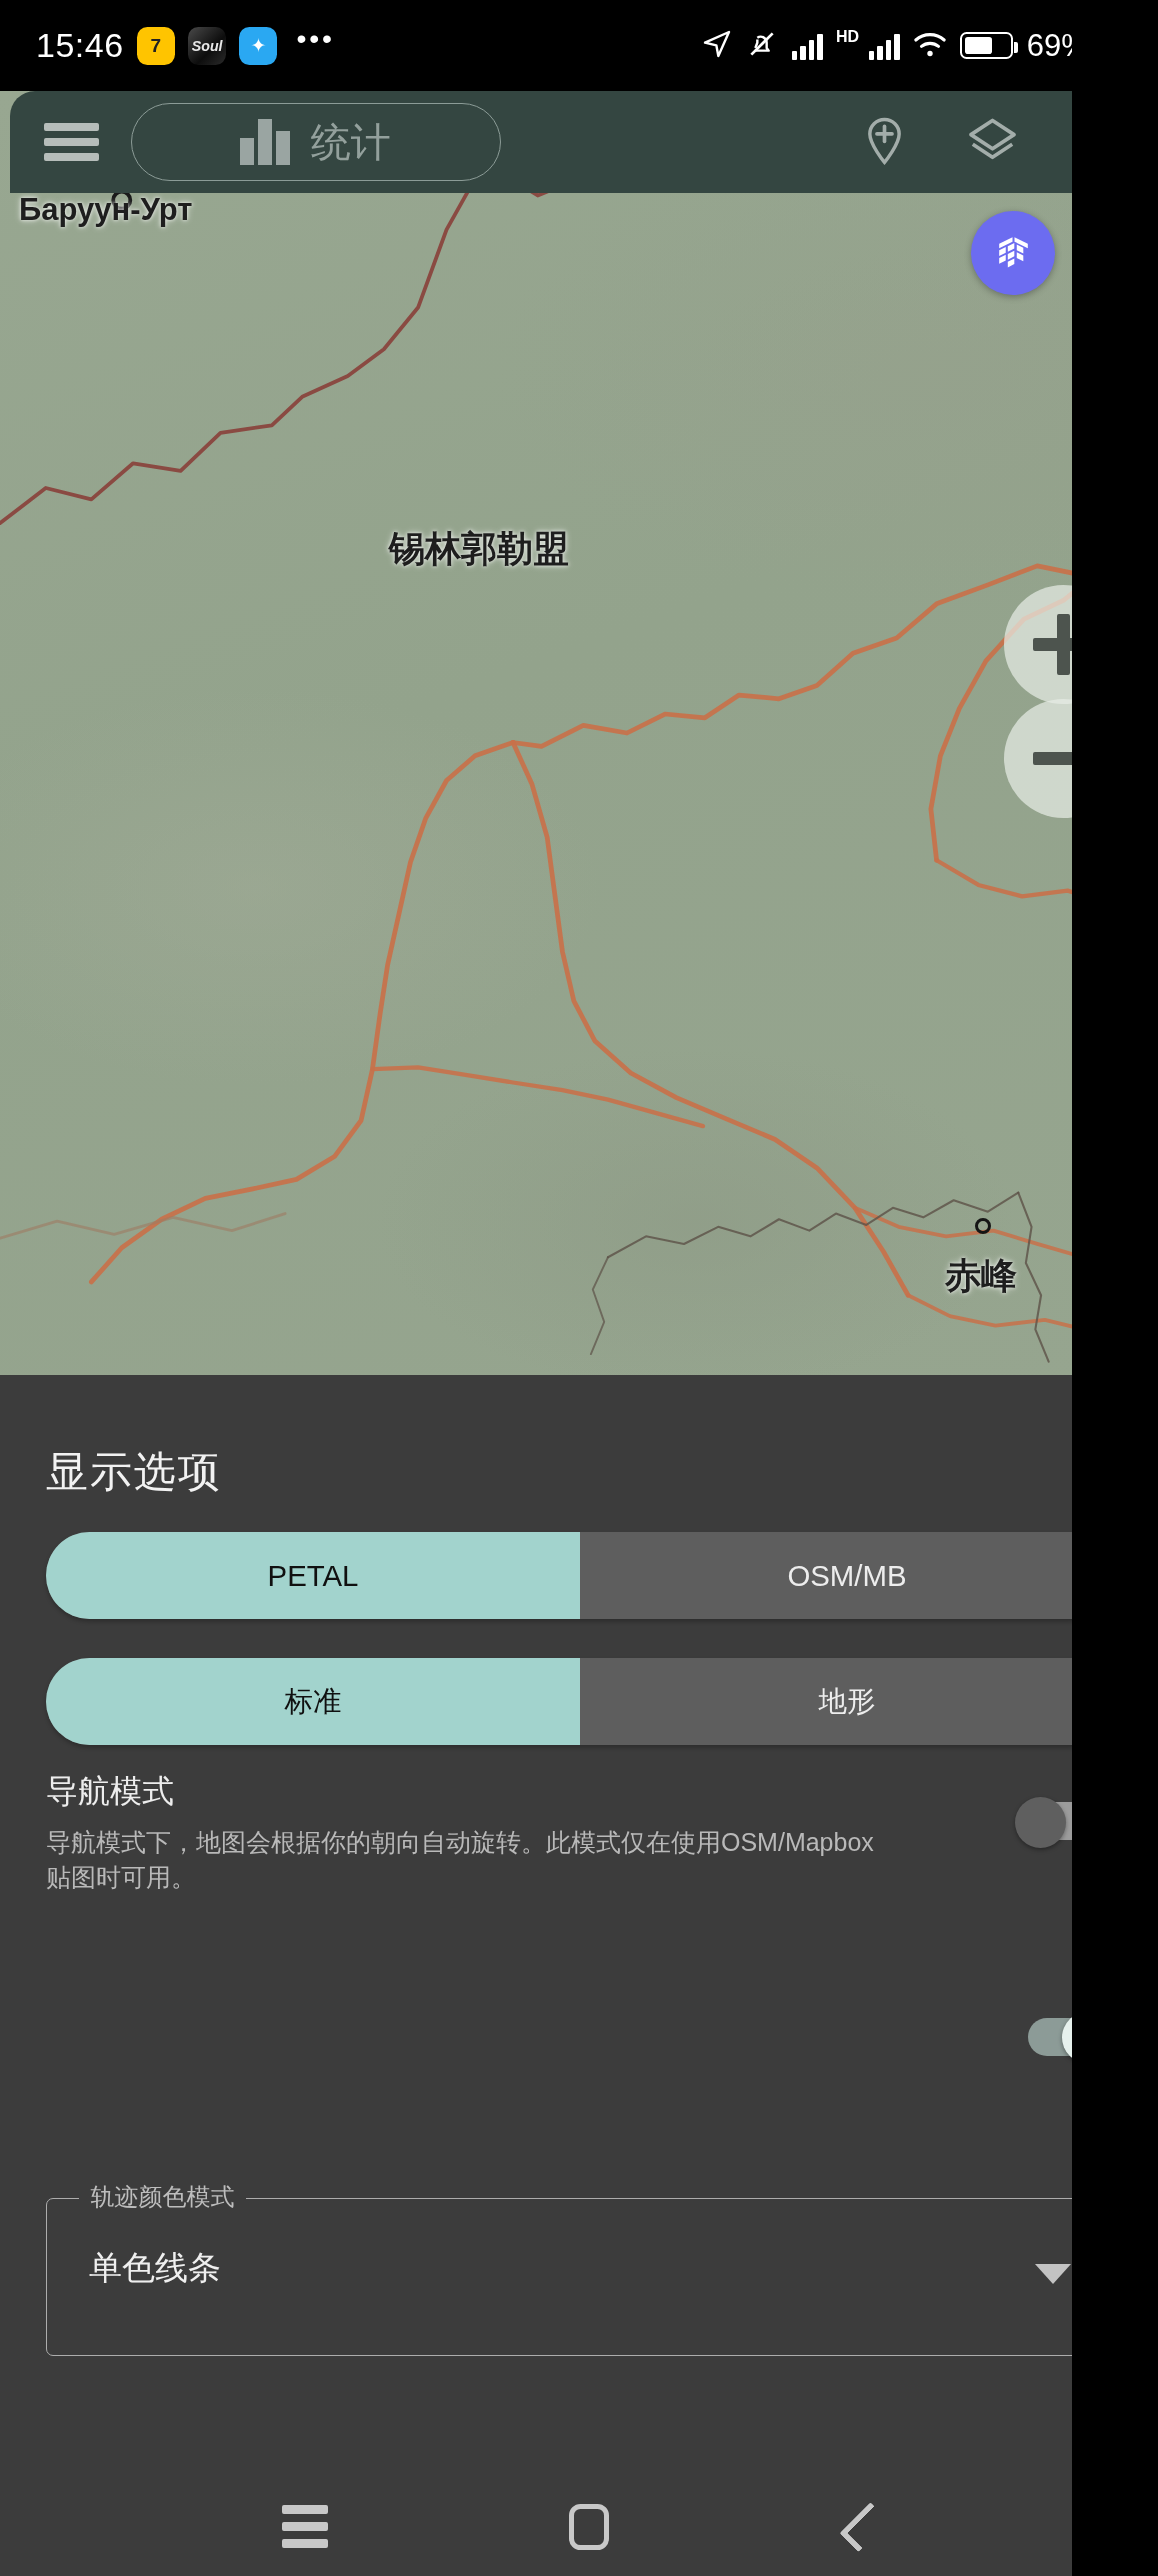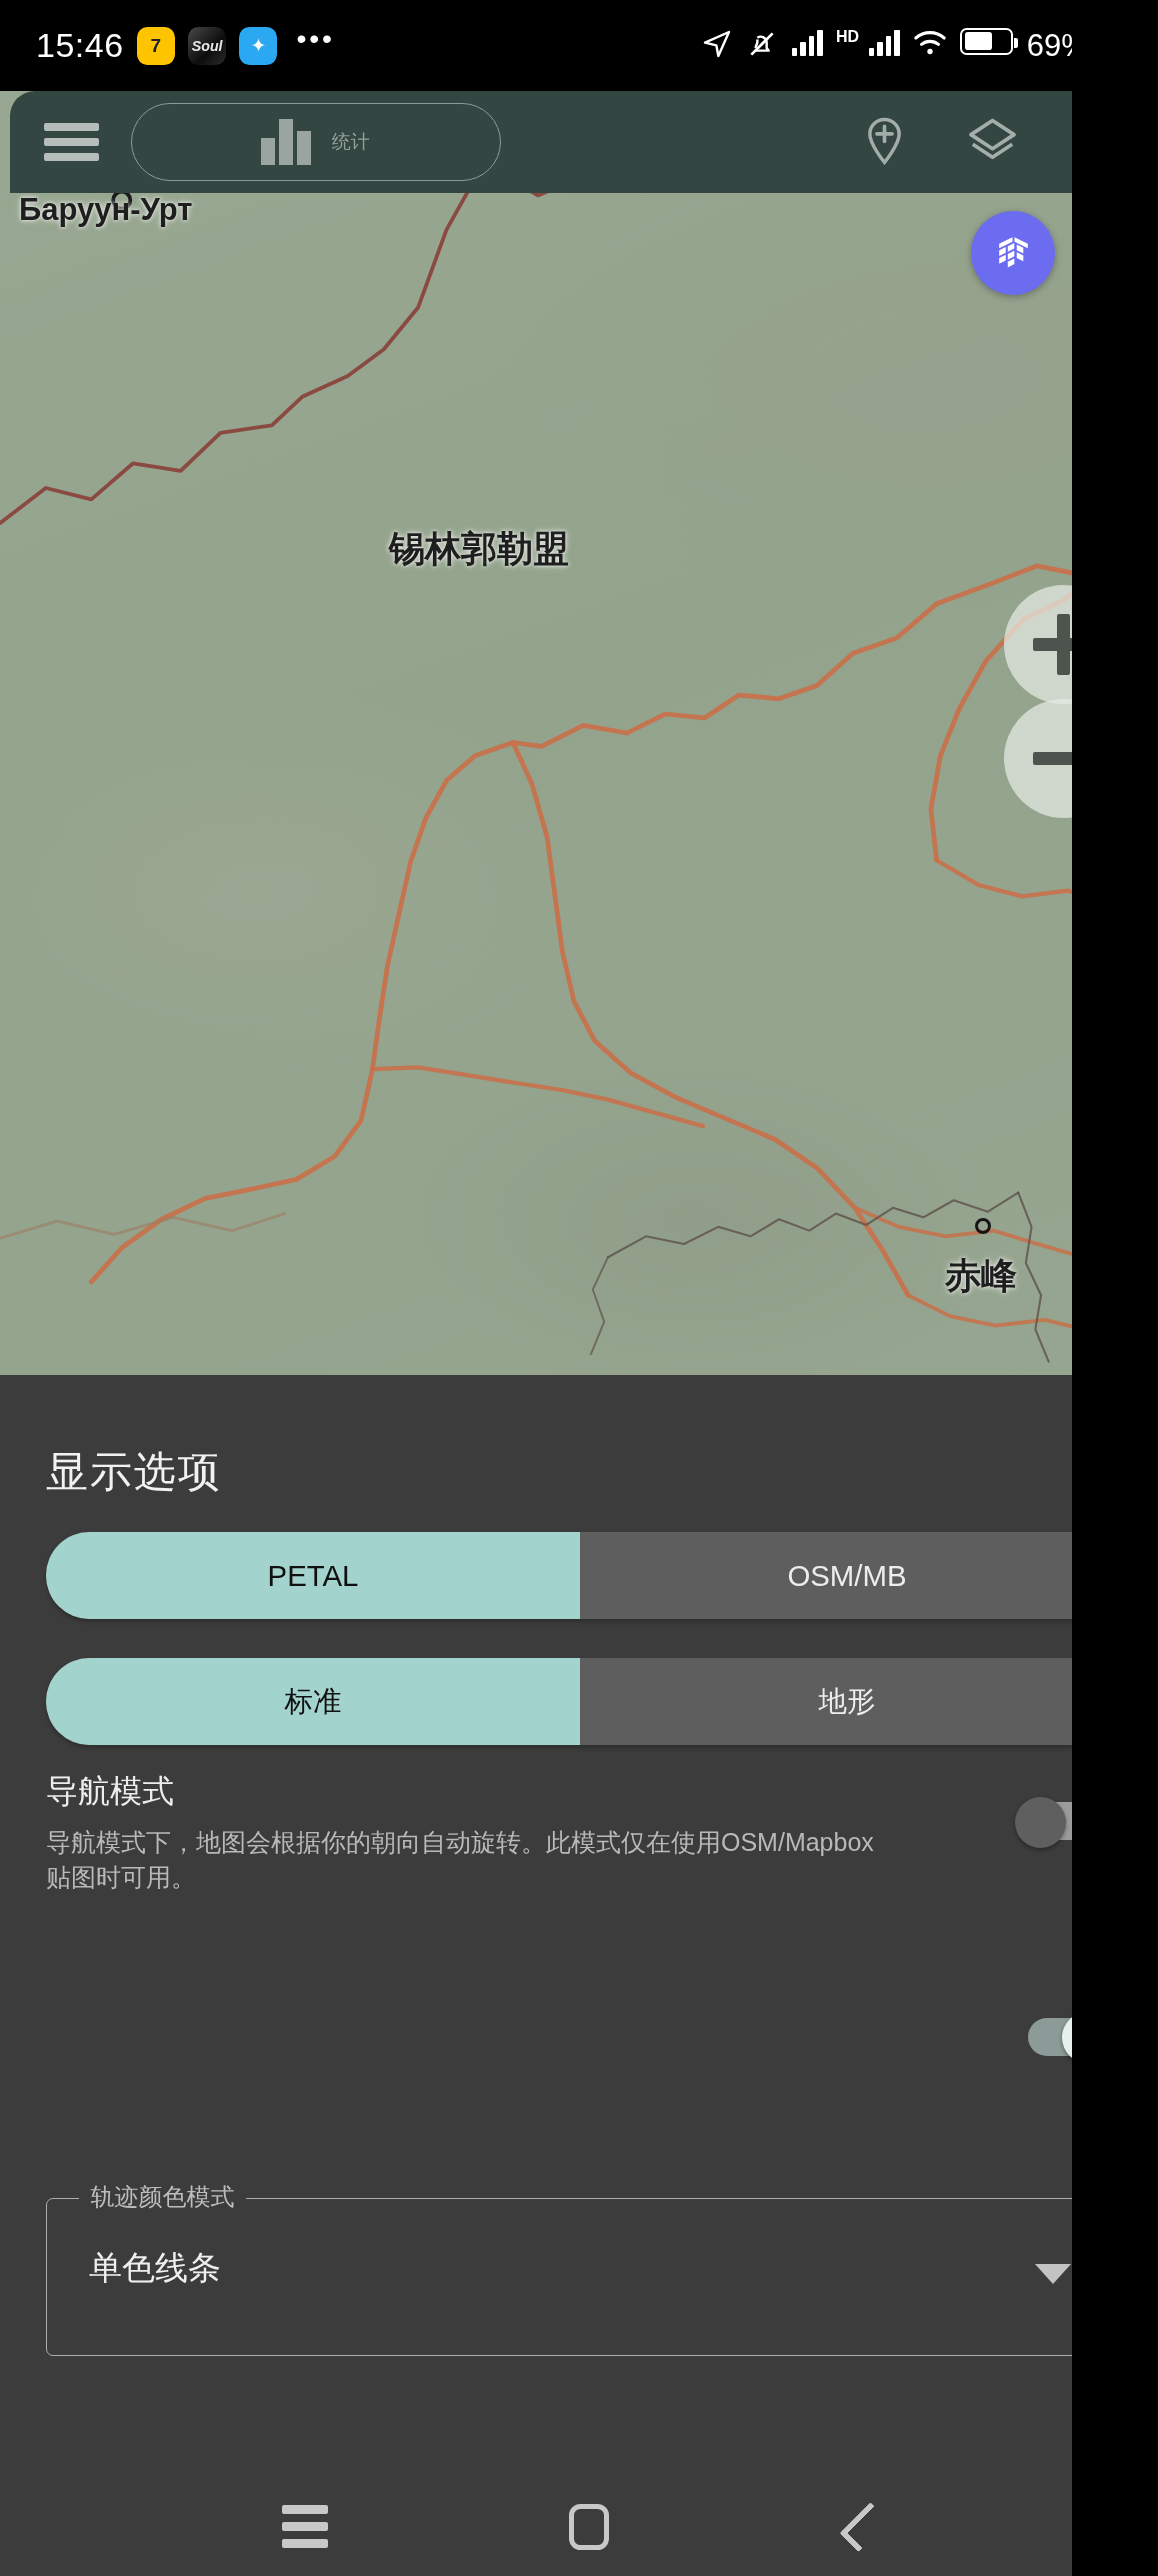"HD" .sb-right { align-items: none -> center }
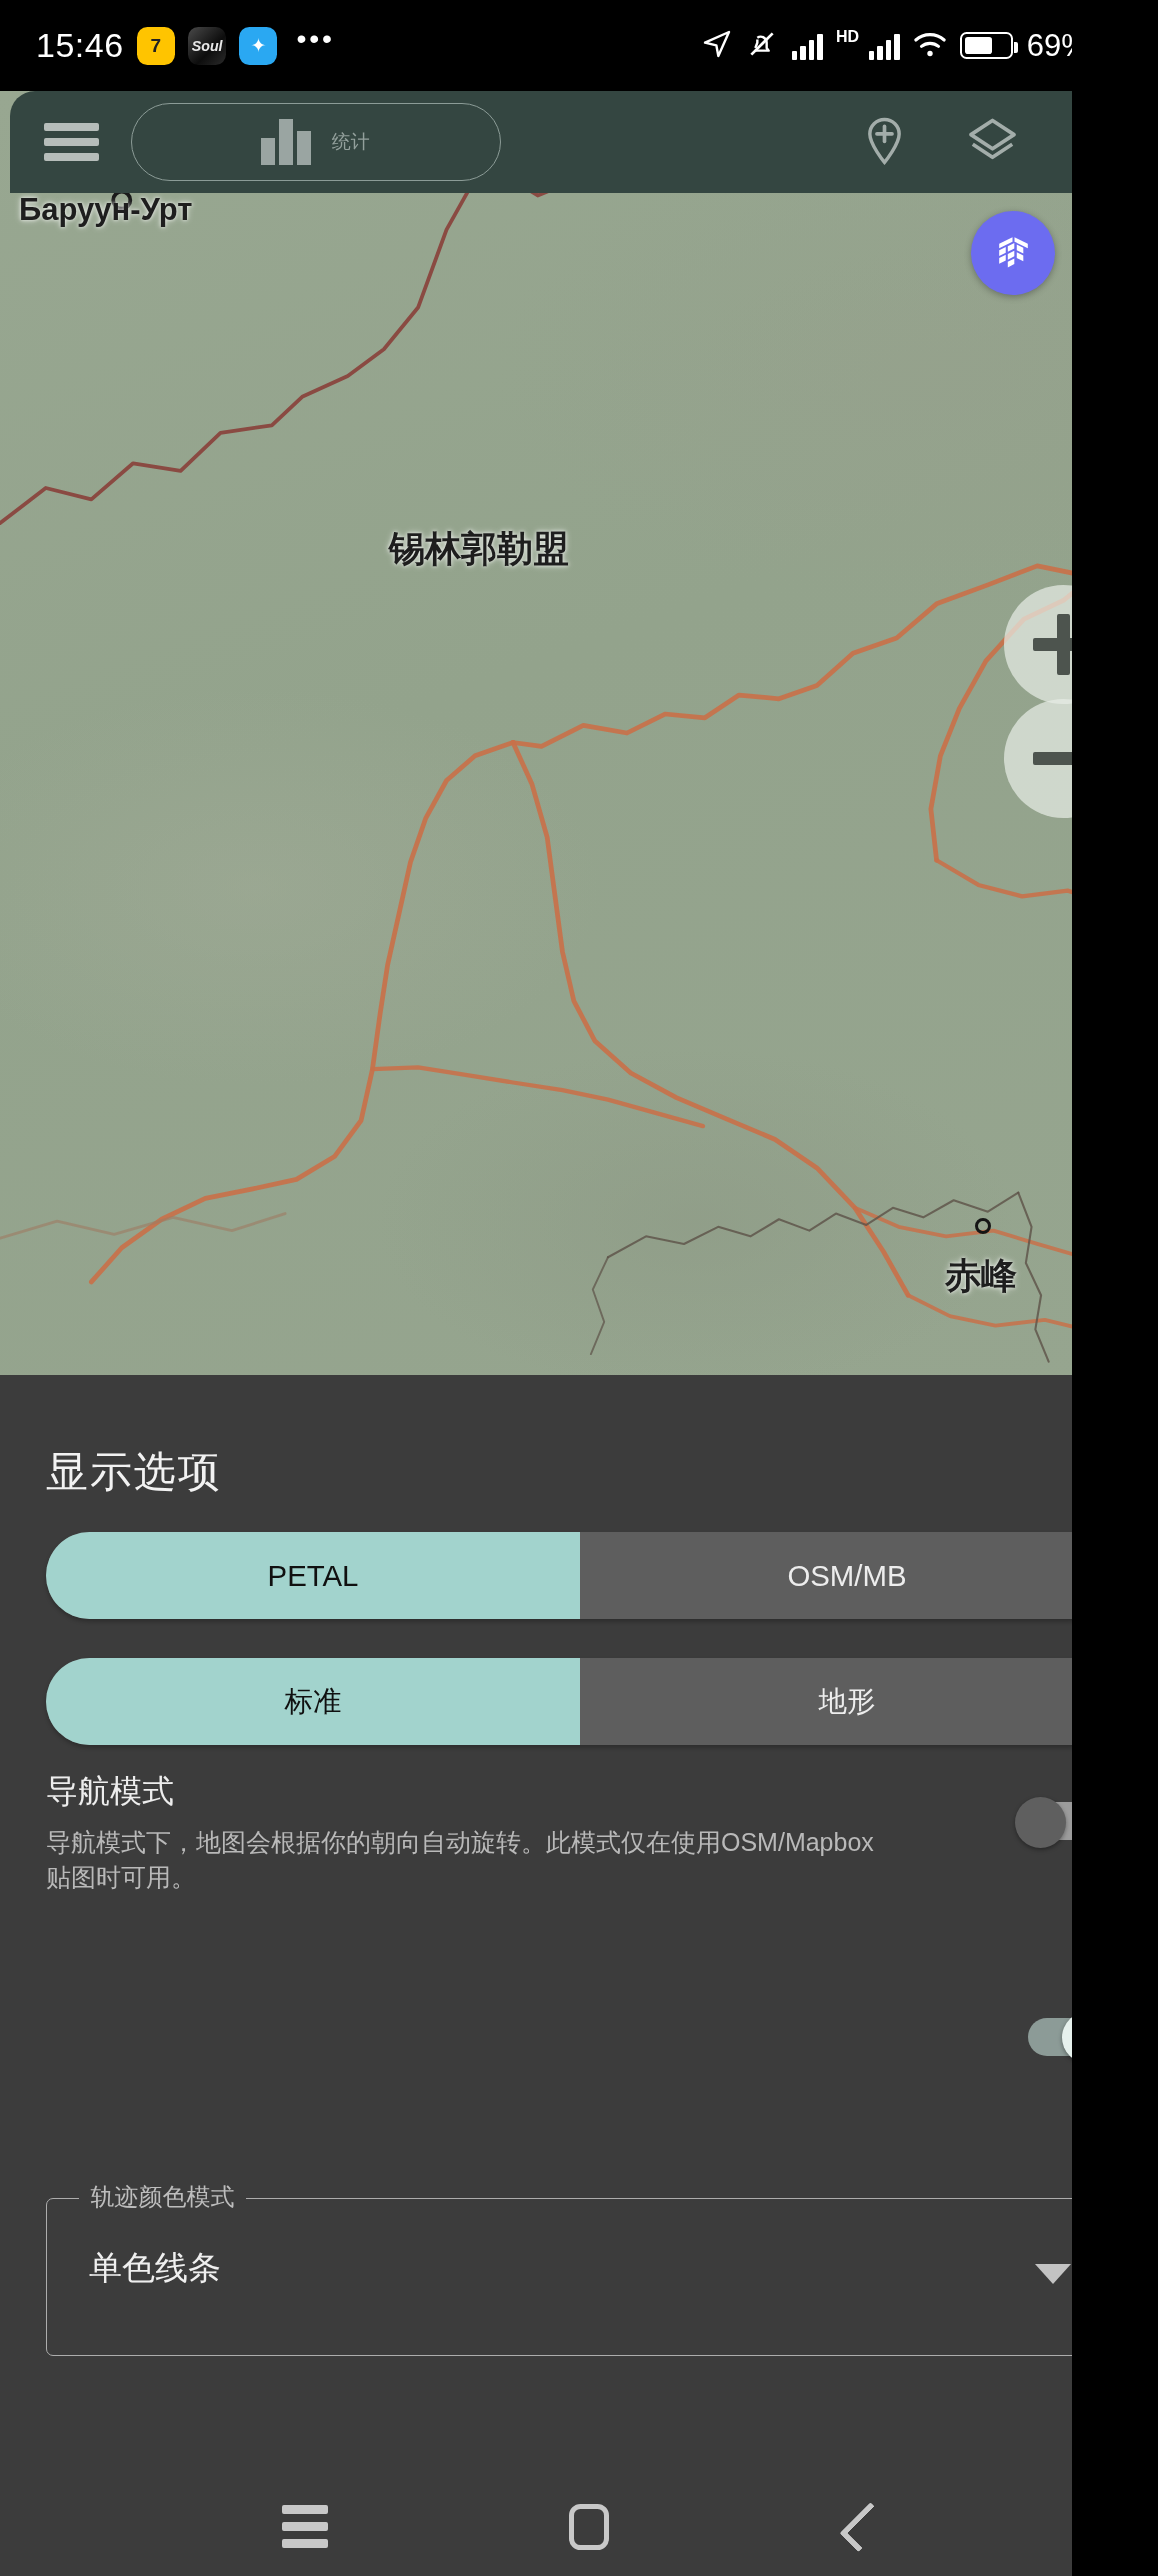"统计" .statlabel { font-size: 19px -> 40px }
